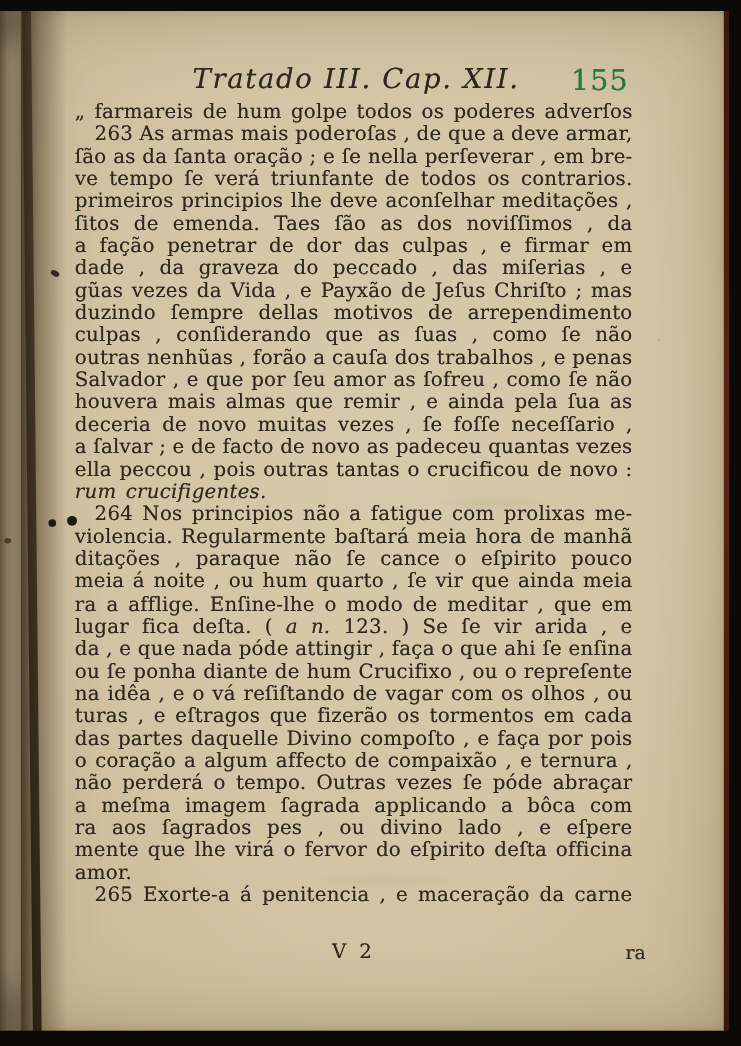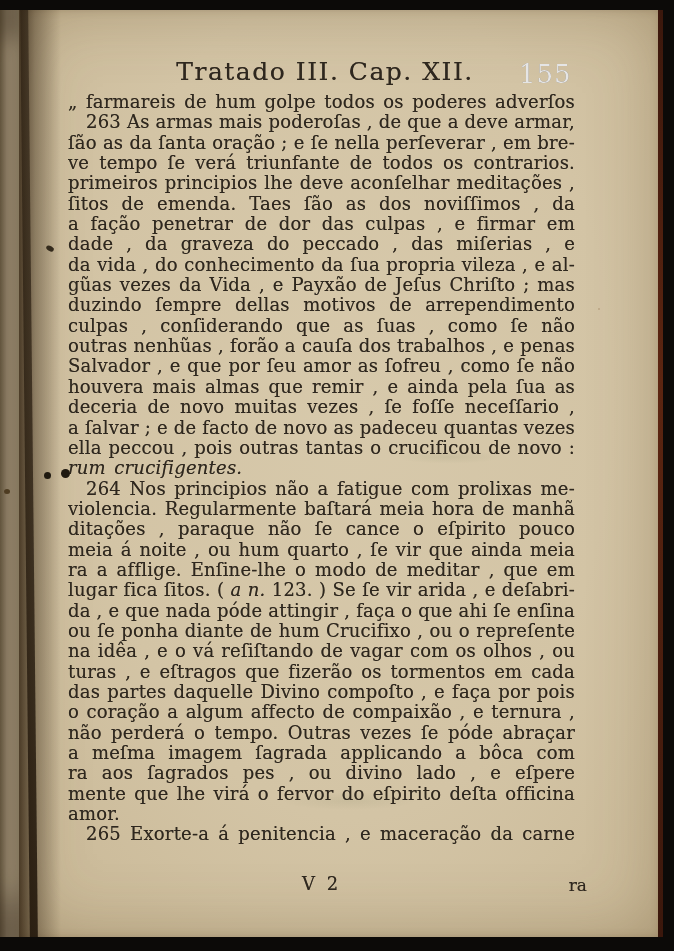"Tratado III. Cap. XII." .running-head { font-style: none -> italic; text-align: center -> none }
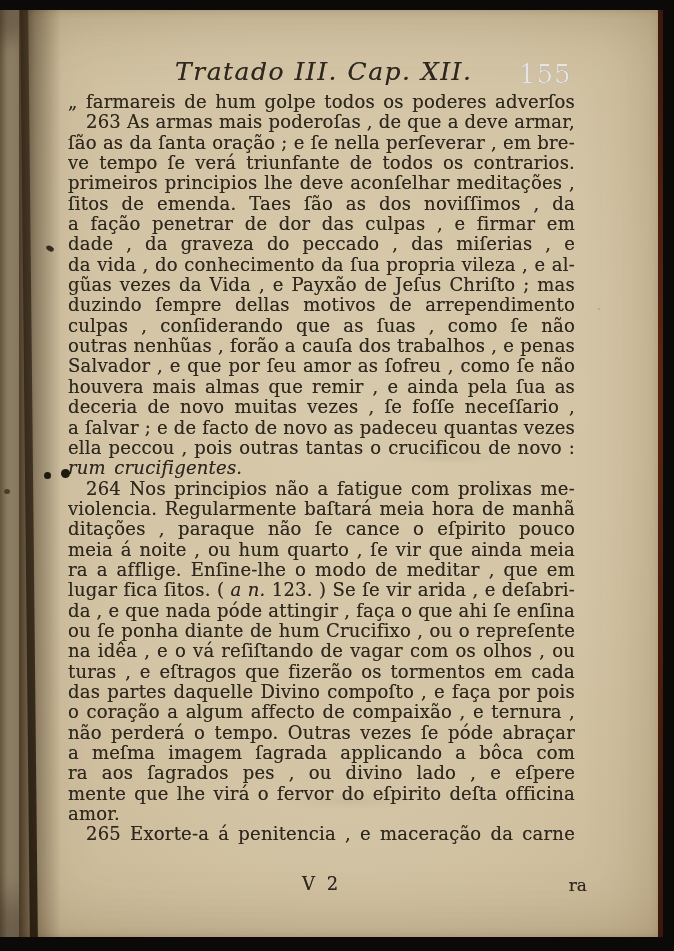"155" .folio { color: #e5e5e5 -> #15803d }
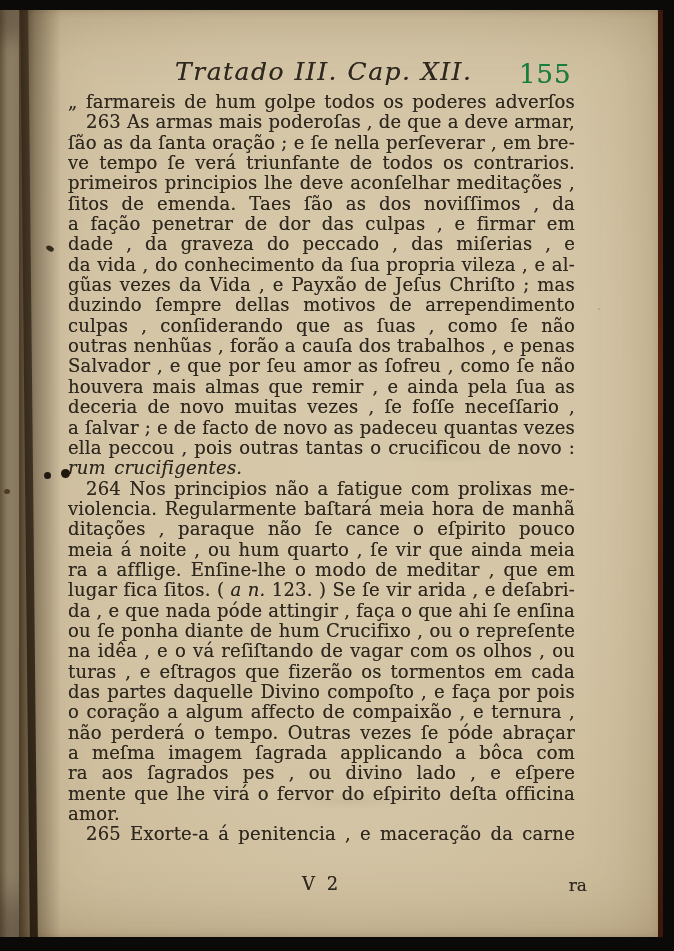"da vida , do conhecimento" div.bline { html: <div><span>da vida , do conhecimento da ſua propria vileza , e al-</span></div> -> none }
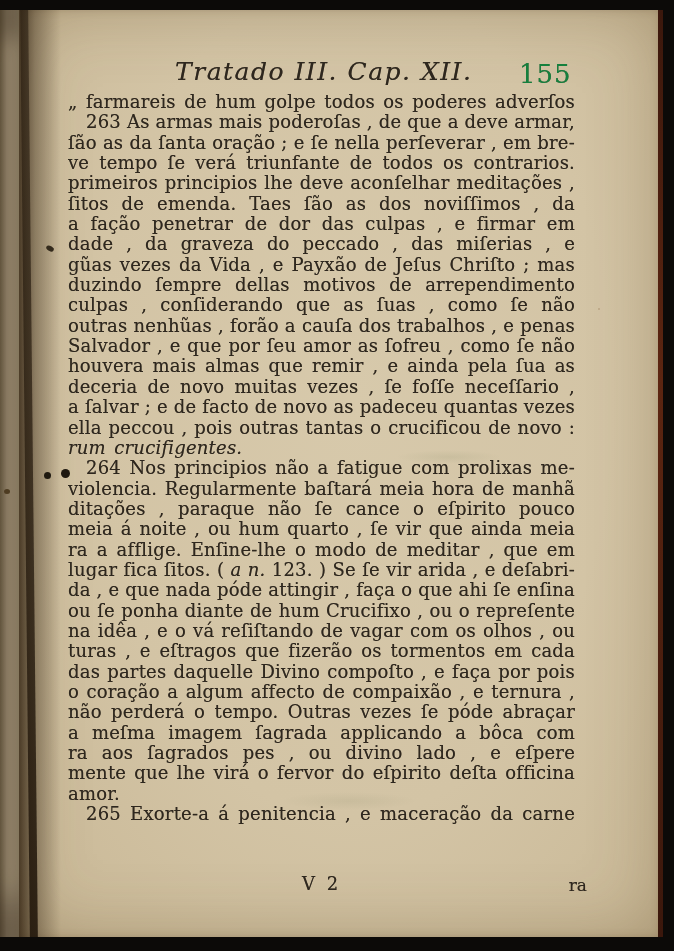"lugar fica ſitos. (" span { text: ſitos -> deſta }
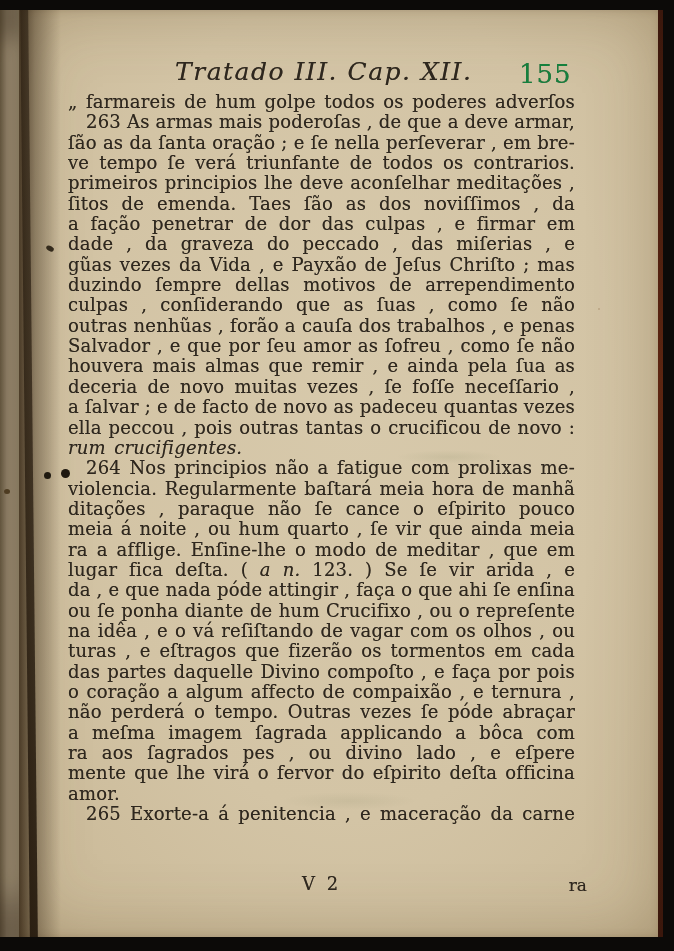"V 2" .sig-line { top: 873px -> 855px }
